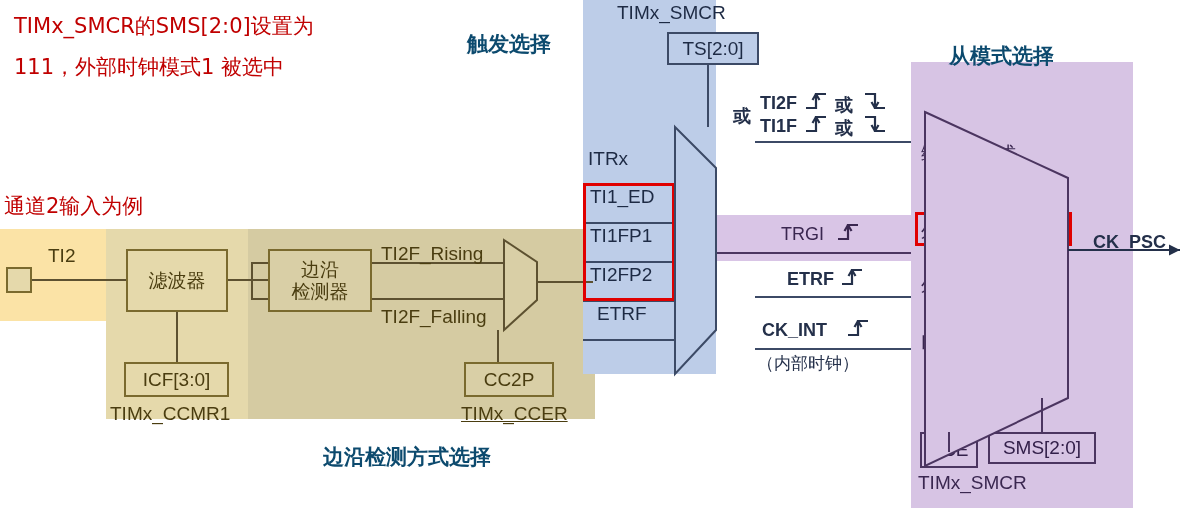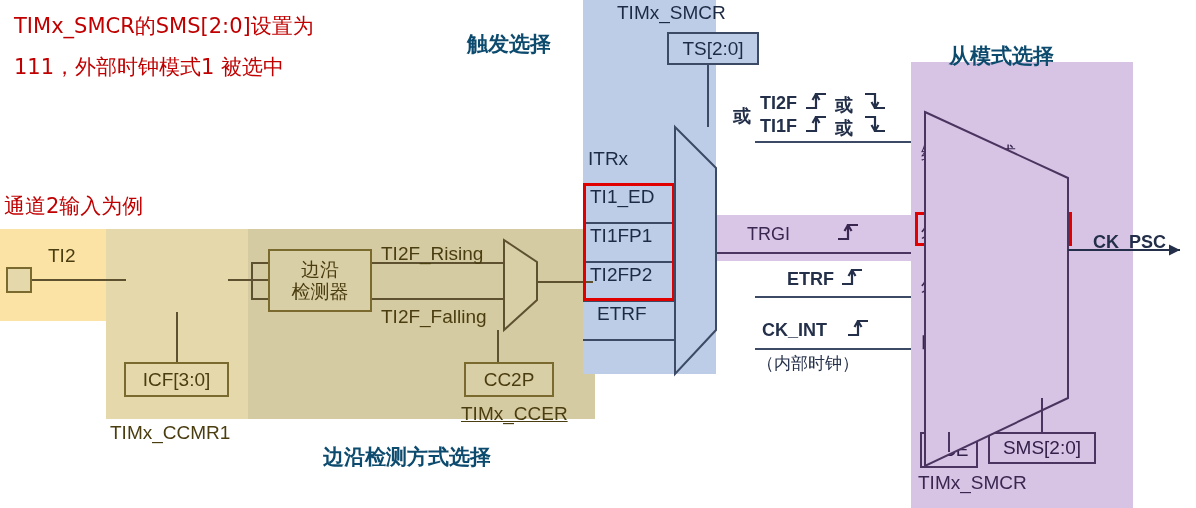"TRGI" div.lbl { left: 747px -> 781px }
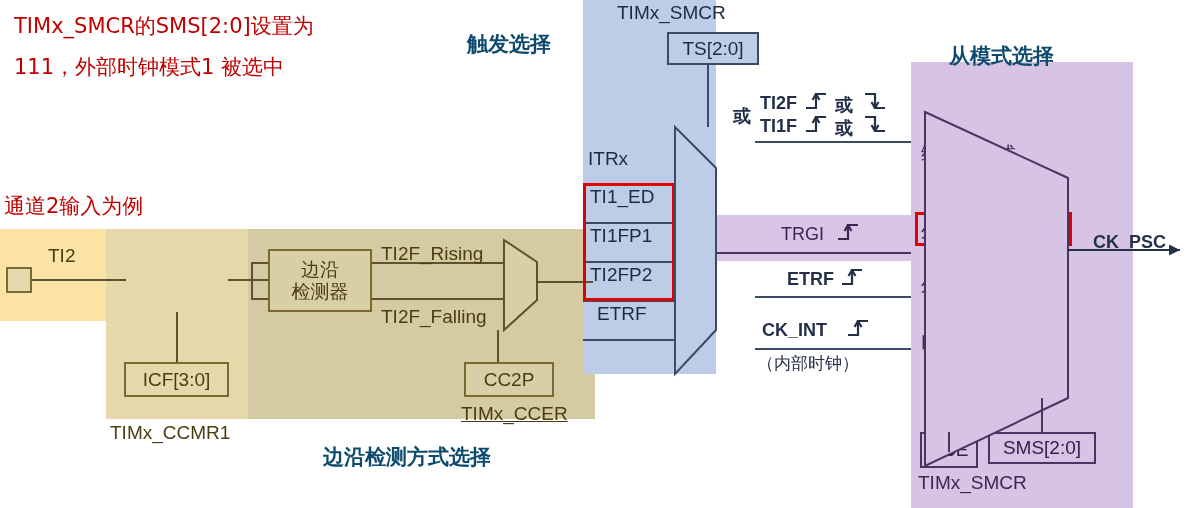"滤波器" div.box { html: none -> <div>滤波器</div> }
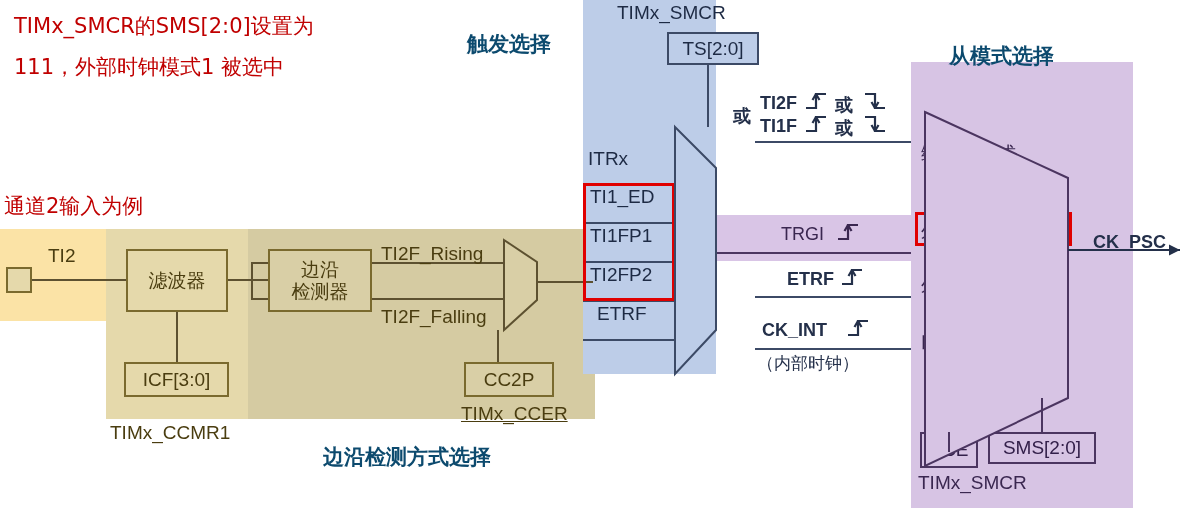"TIMx_CCMR1" div.lbl { margin-top: 19px -> none }
